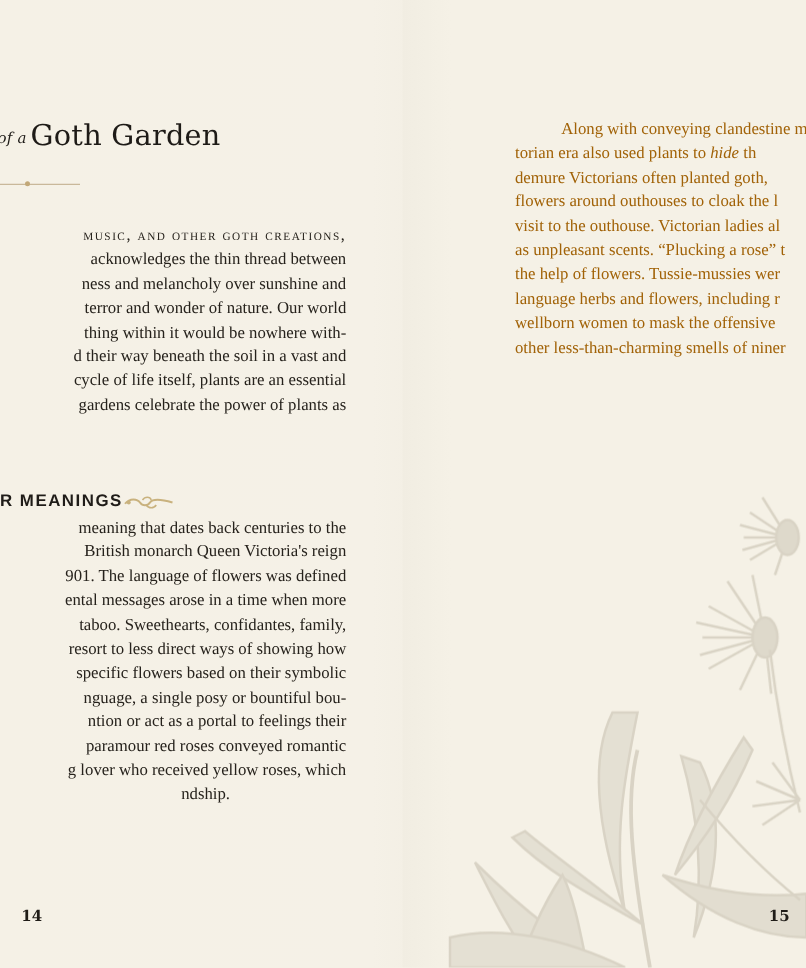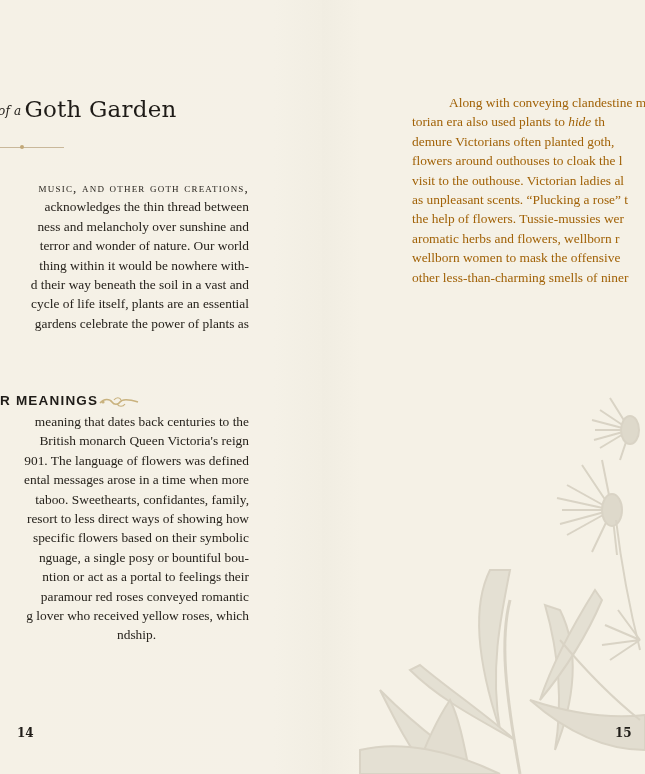"of a Goth Garden" .page-left { padding-left: none -> 28px }
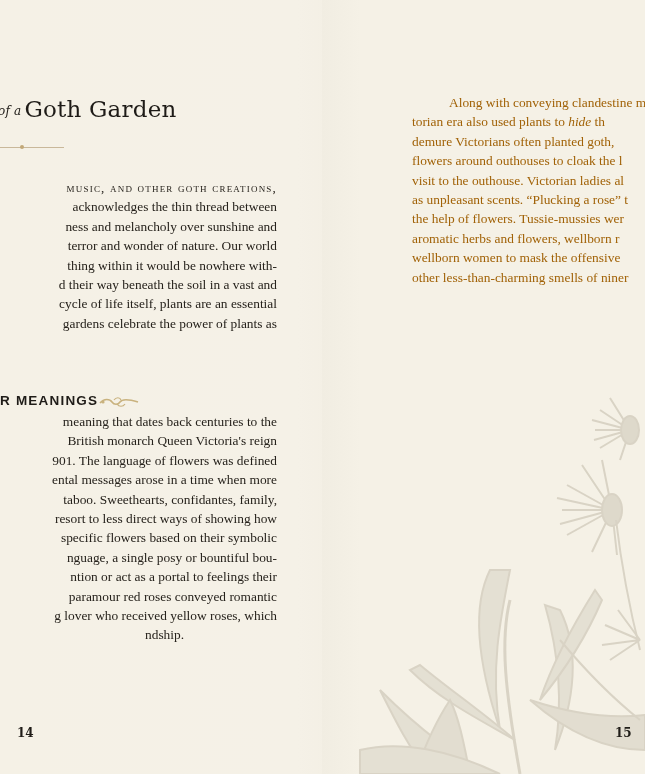"aromatic herbs and flowers, wellborn" div { text: aromatic herbs and flowers, wellborn -> language herbs and flowers, including }
